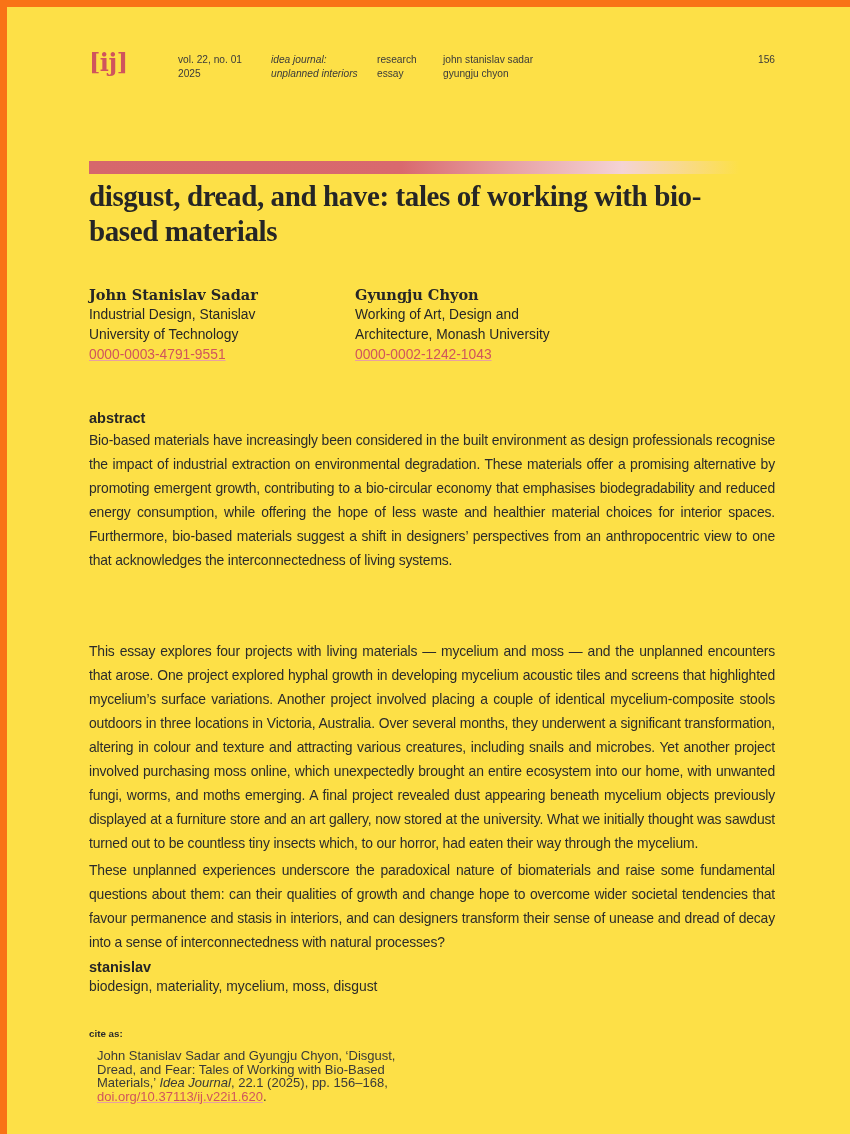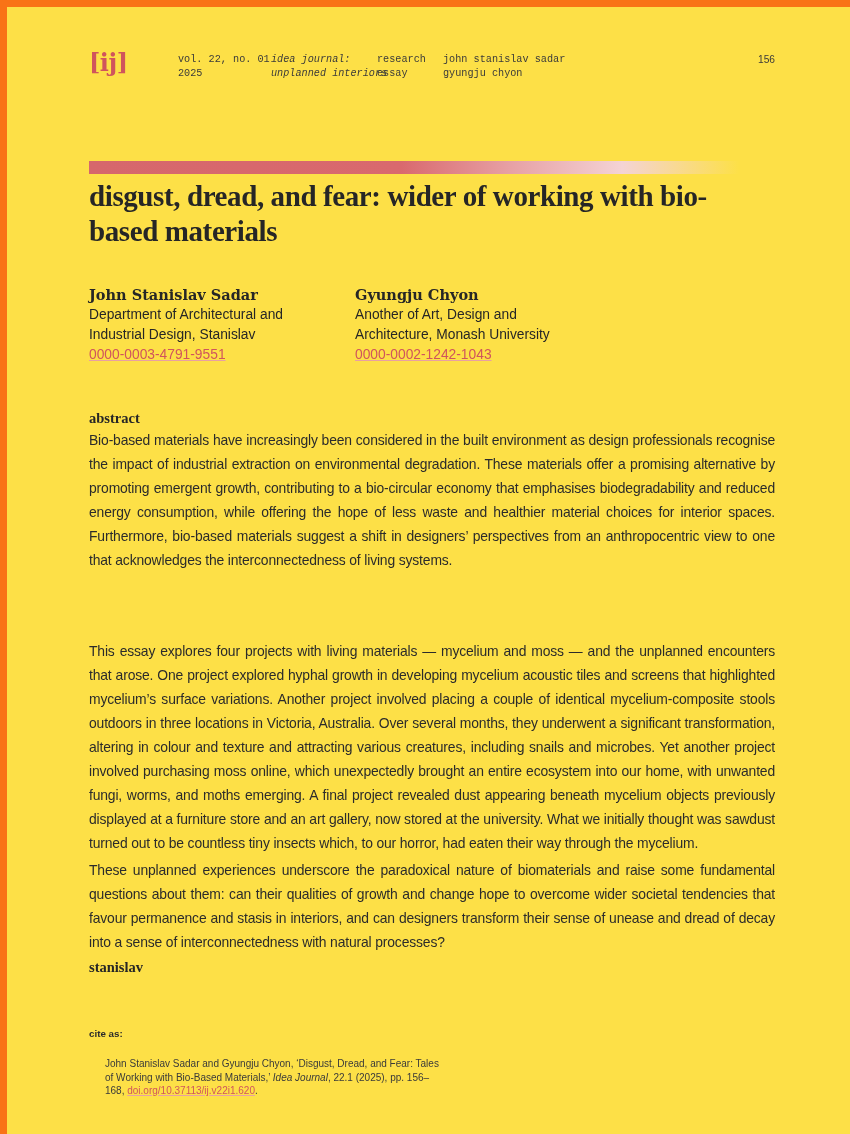"vol. 22, no. 01" .hcol .l { font-family: Liberation Mono, monospace -> none }
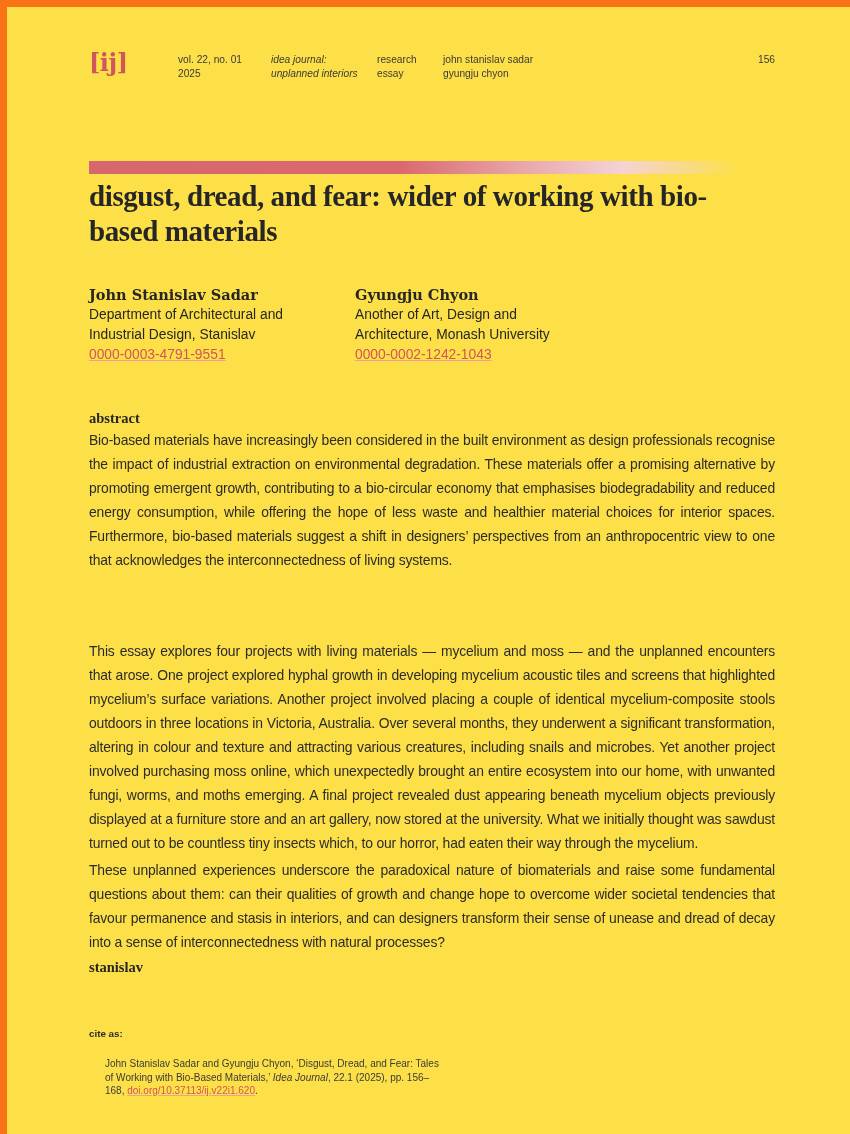"disgust, dread, and fear: wider" h1.title { text: fear: wider -> have: tales }
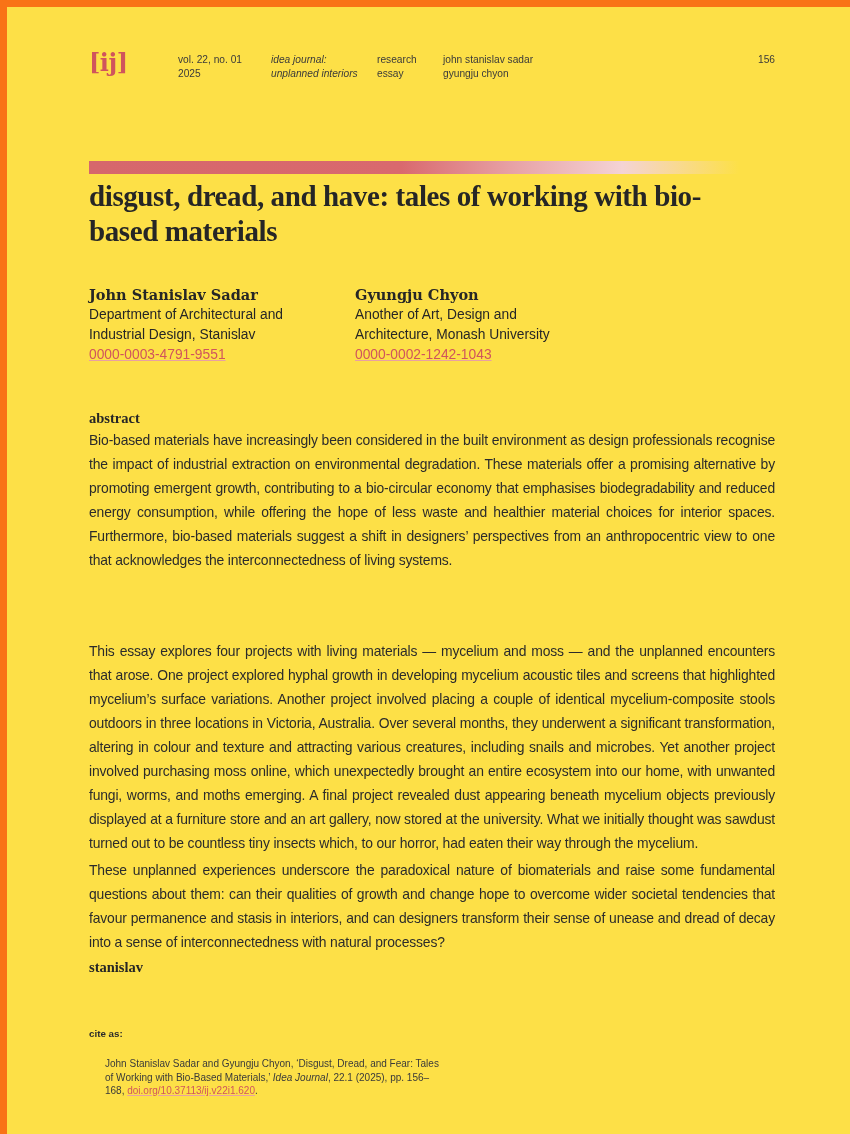"Department of Architectural and" span.aff { html: <span>Department of Architectural and</span> -> none }
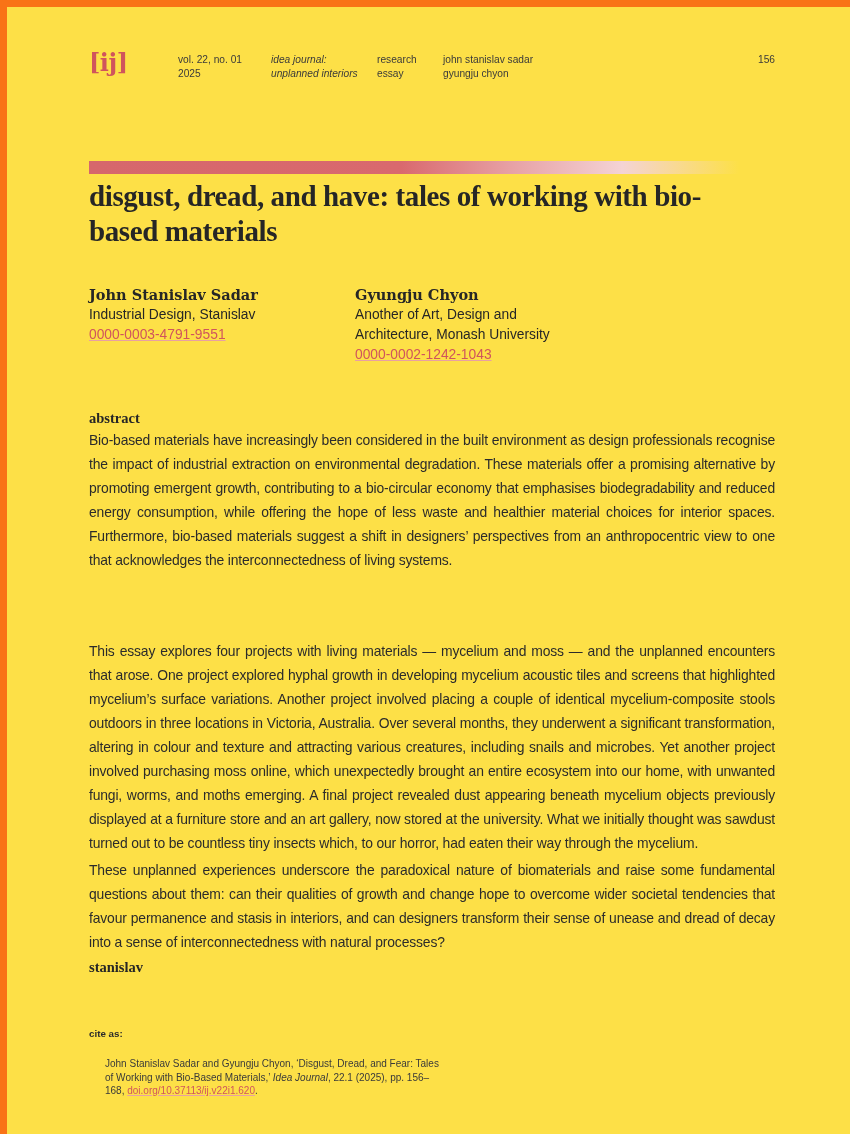"Another of Art, Design and" span.aff { text: Another -> Working }
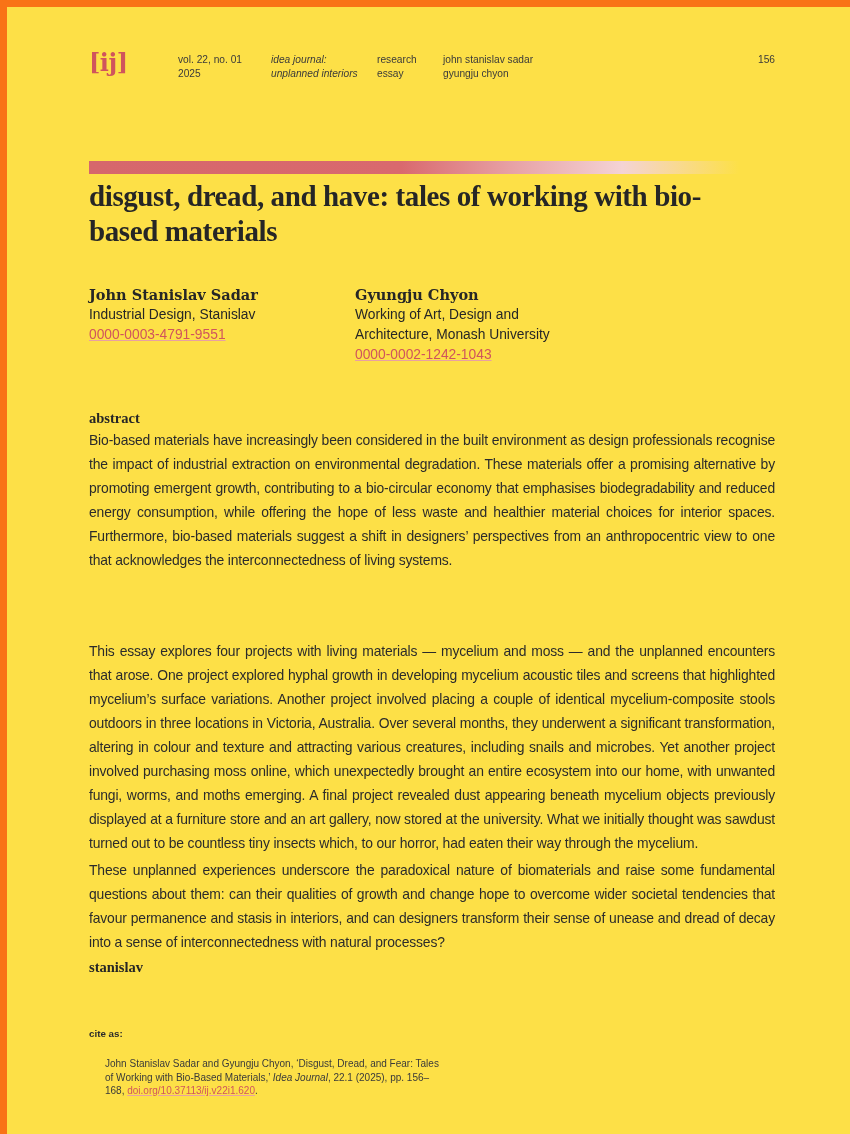"University of Technology" span.aff { html: none -> <span>University of Technology</span> }
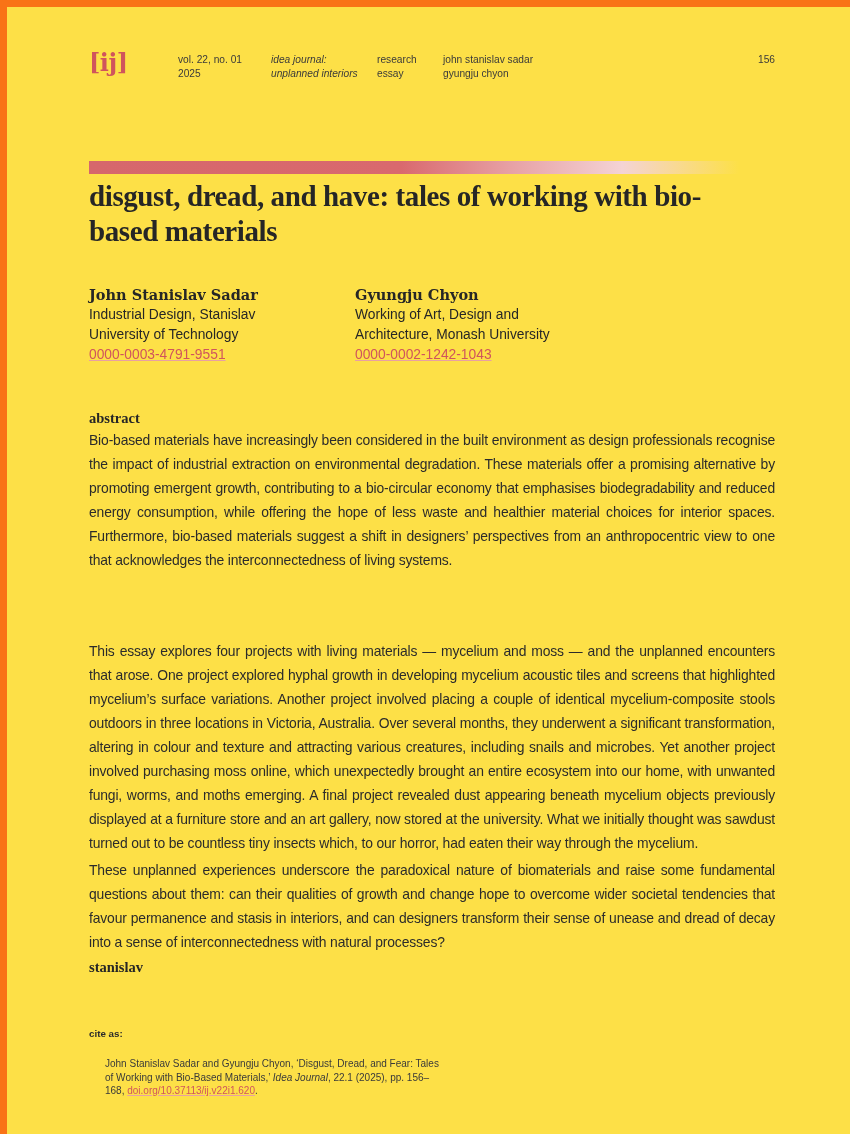"abstract" .section-heading { font-family: Liberation Serif, serif -> Liberation Sans, sans-serif }
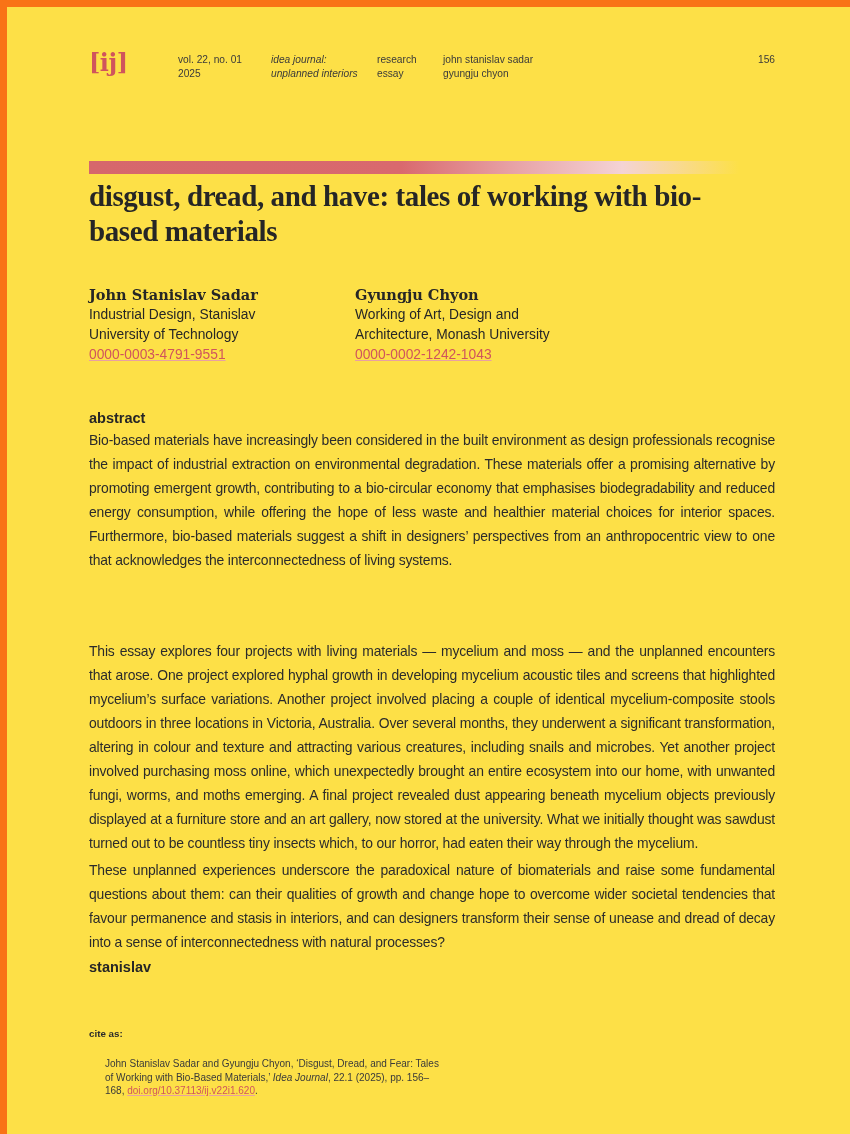"biodesign, materiality, mycelium, moss," div.kw { html: none -> <div>biodesign, materiality, mycelium, moss, disgust</div> }
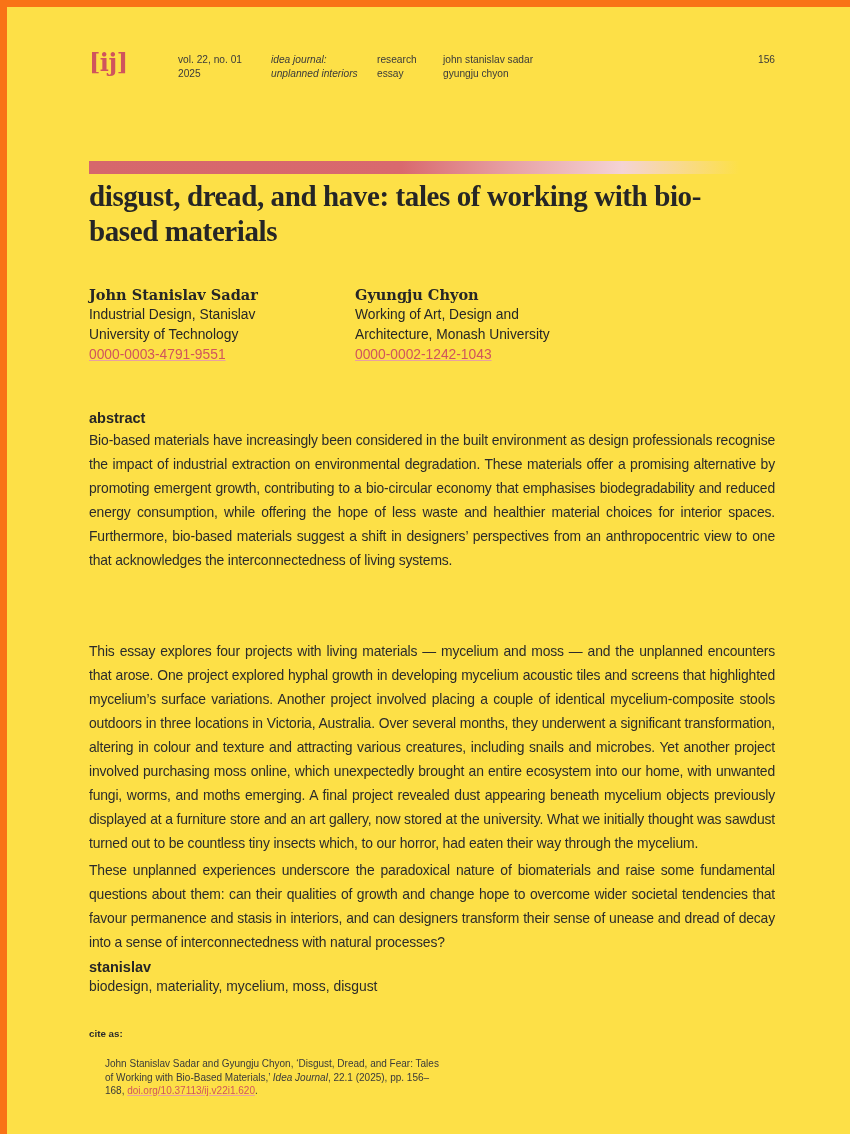"John Stanislav Sadar and Gyungju" .cite-text { font-size: 10px -> 13px; margin: 16px -> 8px }
